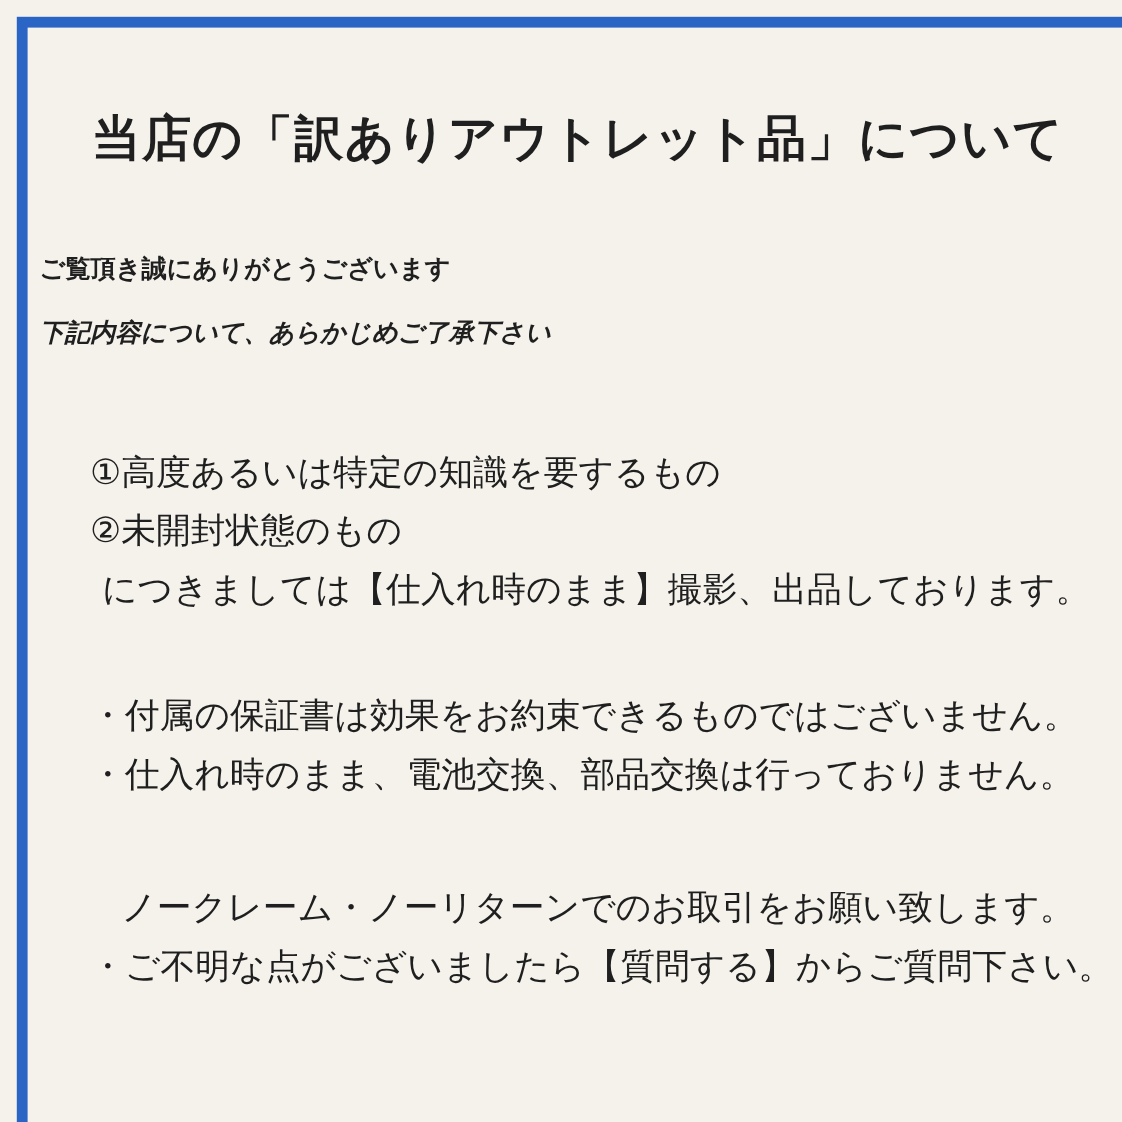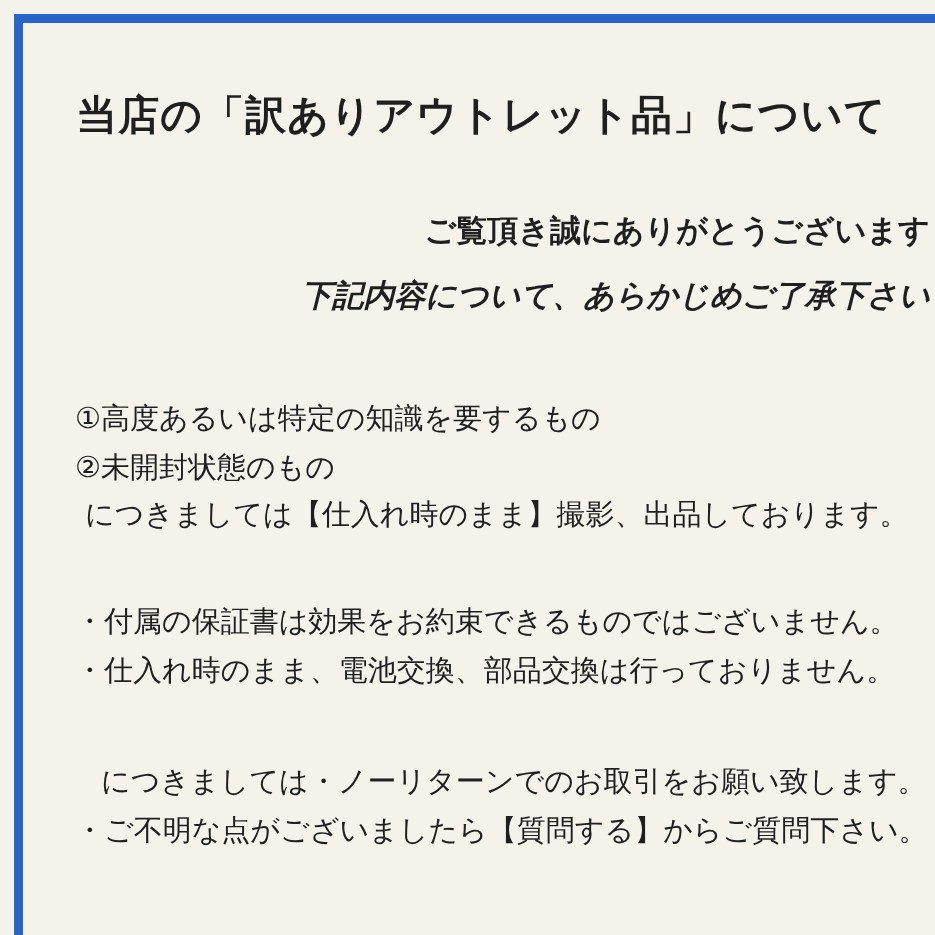"ご覧頂き誠にありがとうございます" .sub { font-size: 31px -> 21px; text-align: right -> left }
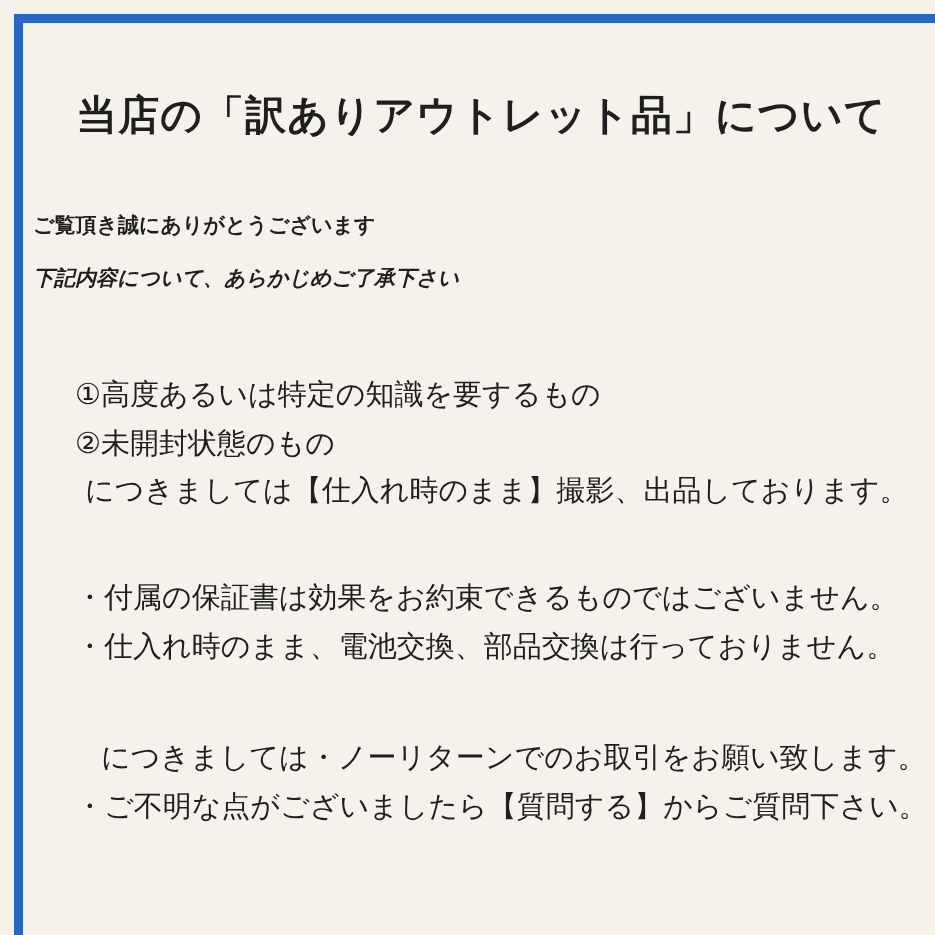"につきましては【仕入れ時のまま】撮影、出品しております。" .indent-note { font-family: Liberation Mono, monospace -> none }
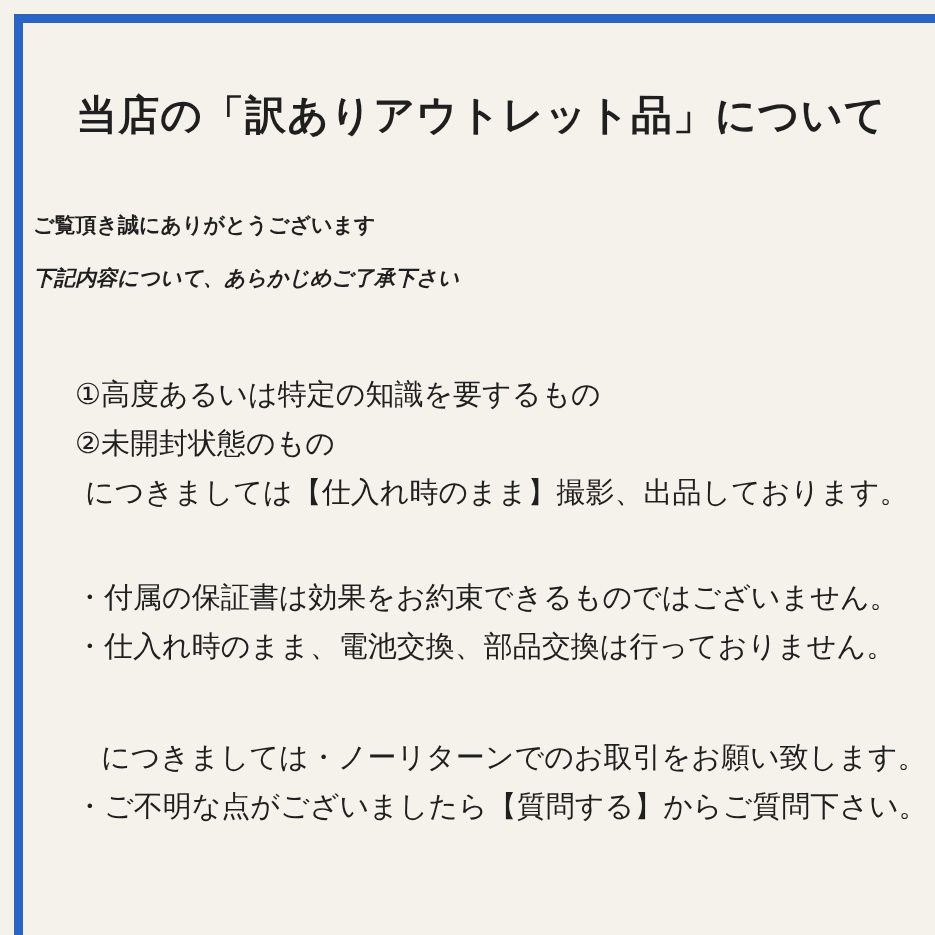"につきましては・ノーリターンでのお取引をお願い致します。" p.indent-cont { text: につきましては -> ノークレーム }
